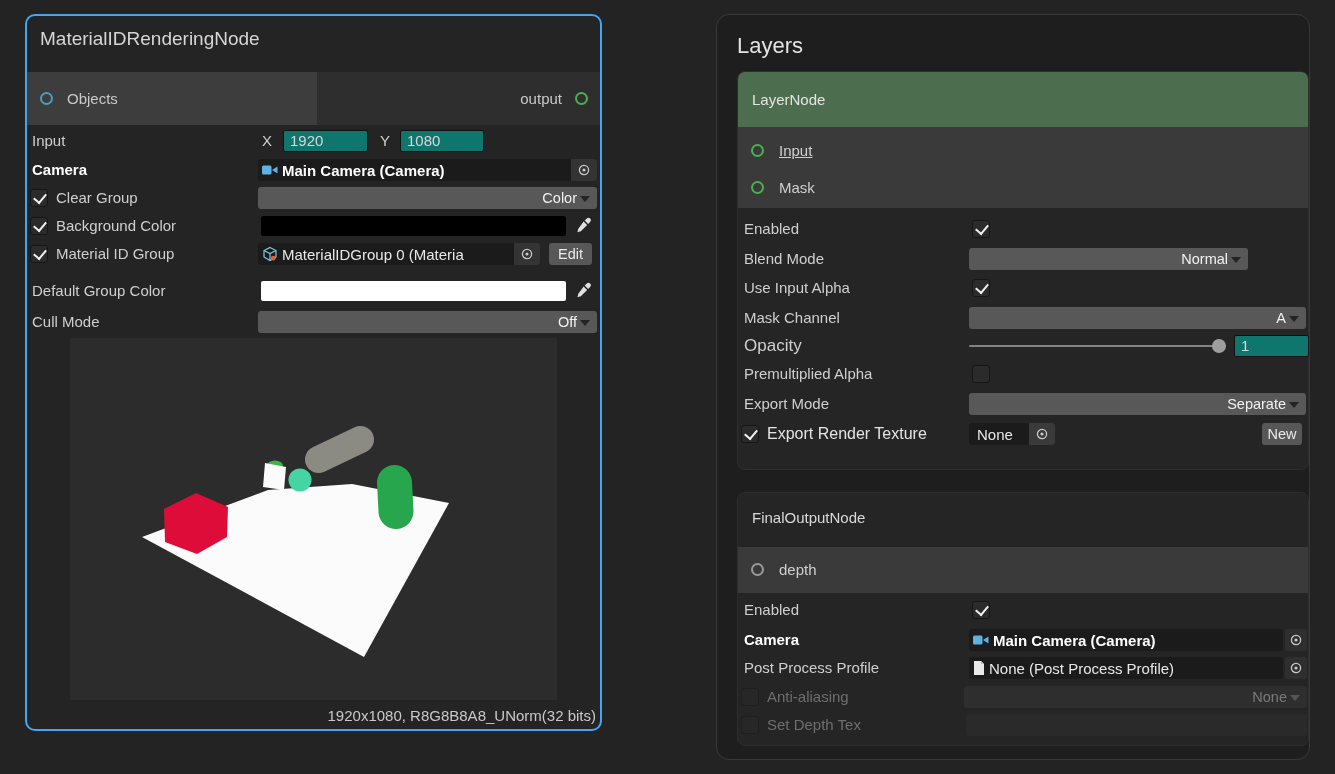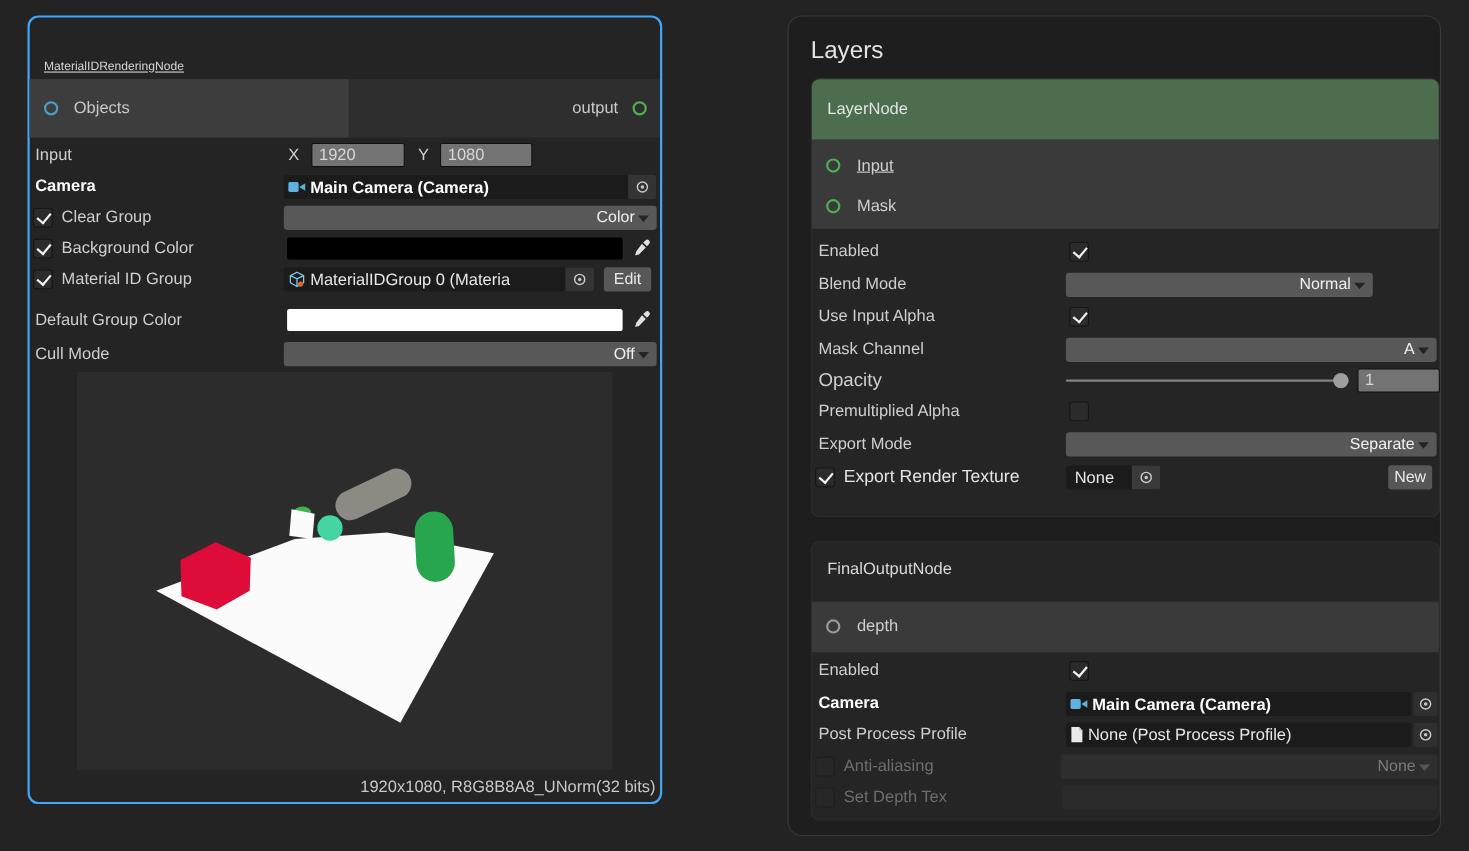"MaterialIDRenderingNode" .node-title { font-size: 11px -> 19px; text-decoration: underline -> none; top: 39px -> 12px }
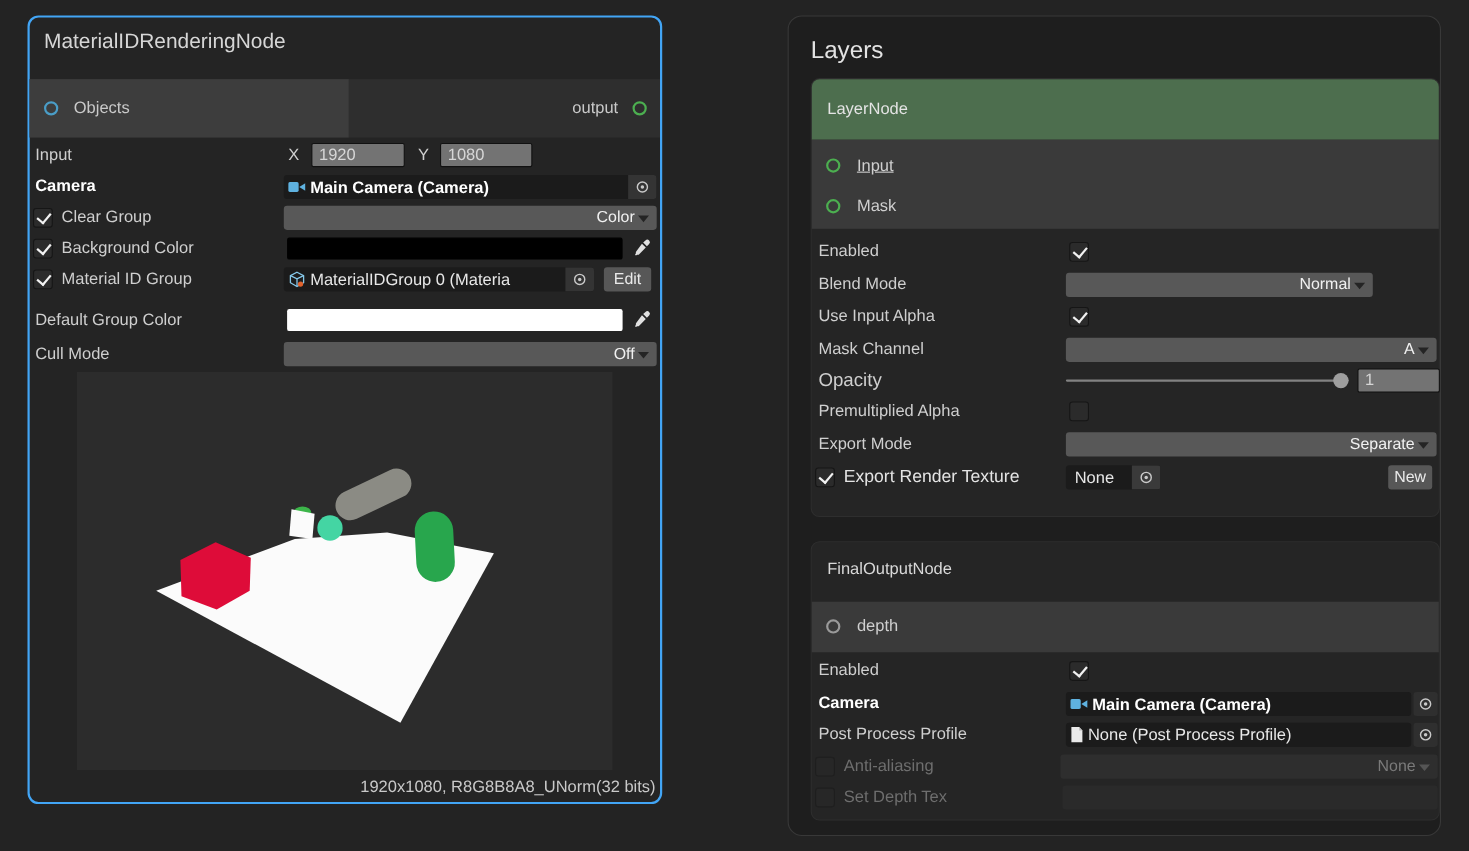"1920" .tfield { background: #737373 -> #0f766e }
